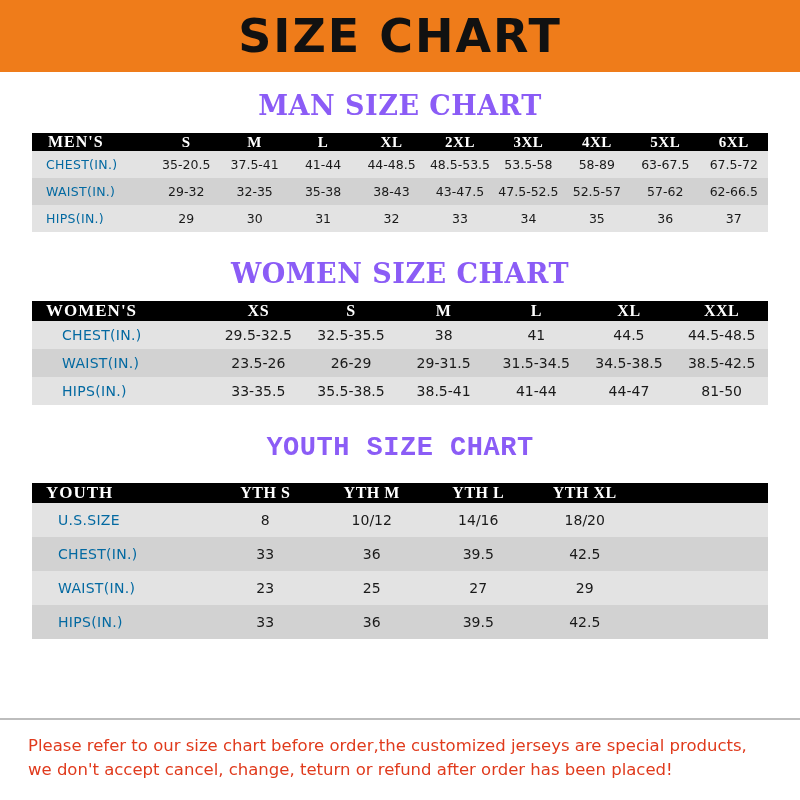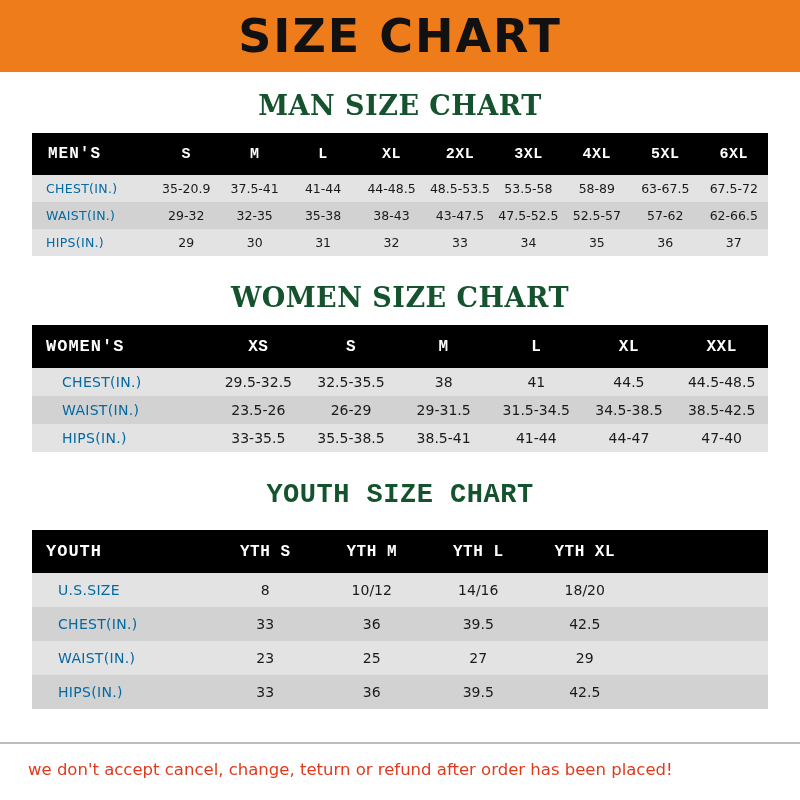"MAN SIZE CHART" .section-title { color: #14532d -> #8b5cf6 }
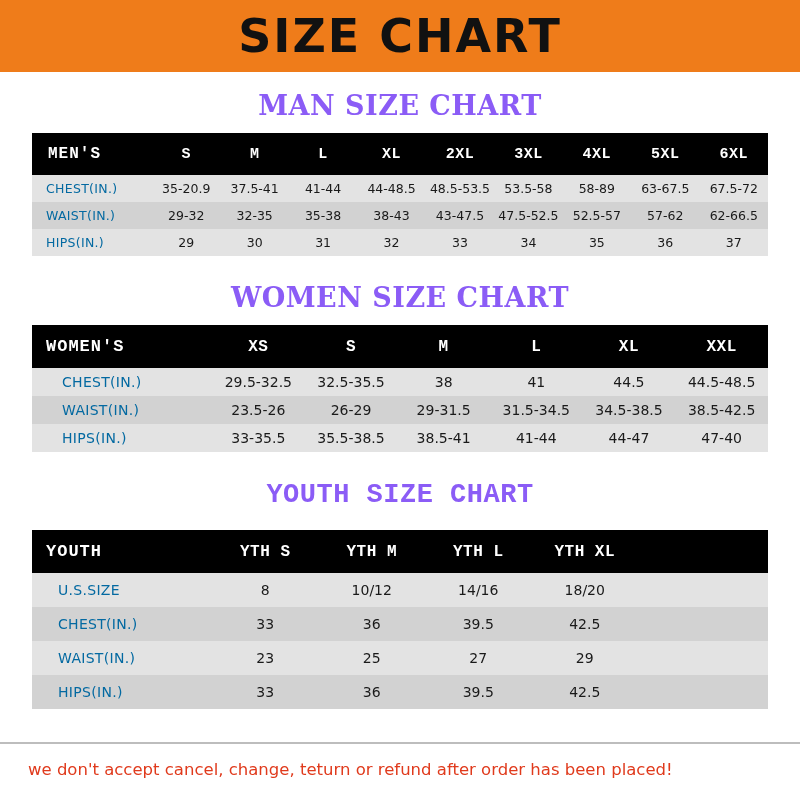"MEN'S" tr.head-row th { font-family: Liberation Mono, monospace -> Liberation Serif, serif; padding: 12px 2px -> 0 2px }
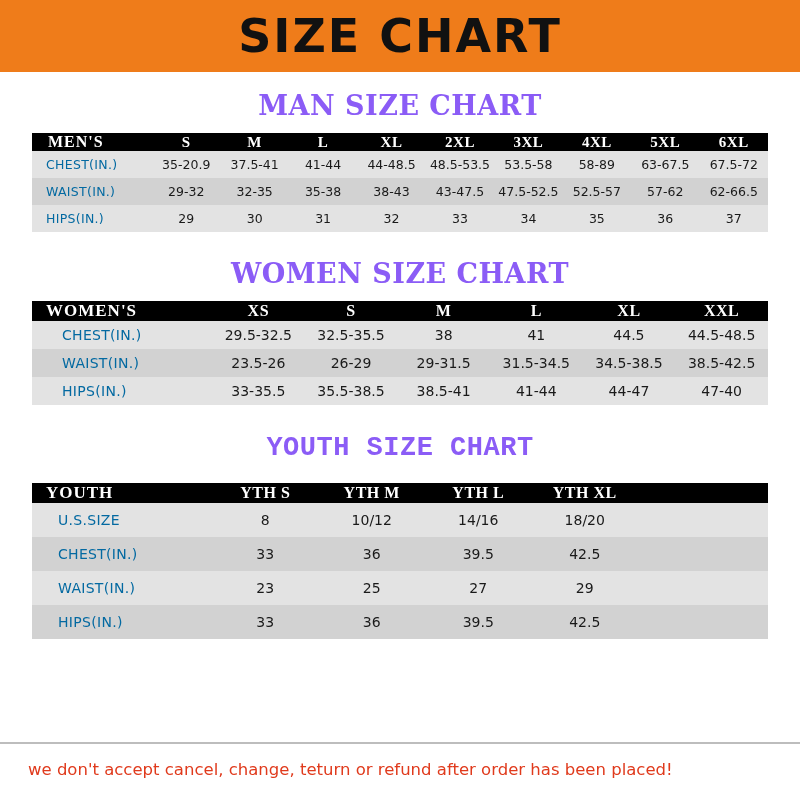"35-20.9" td { text: 35-20.9 -> 35-20.5 }
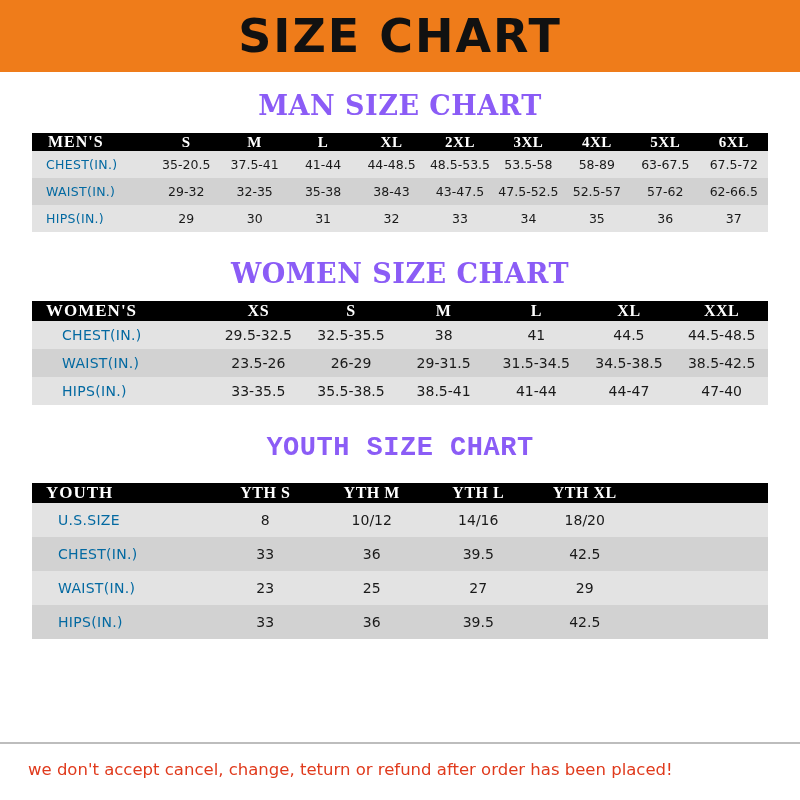"47-40" td { text: 47-40 -> 81-50 }
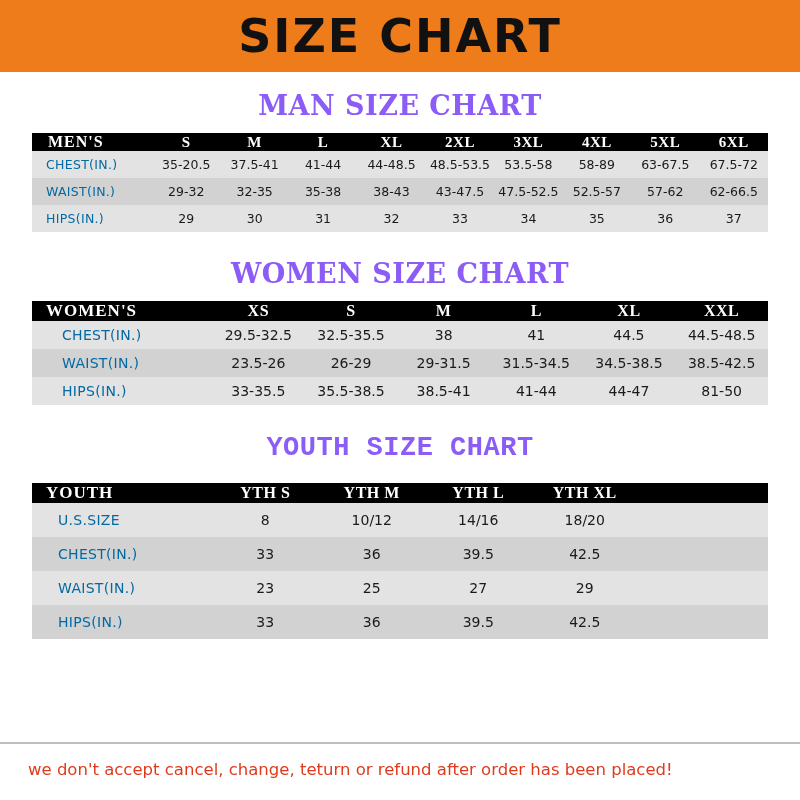"Please refer to our size" div { html: none -> <div>Please refer to our size chart before order,the customized jerseys are special products,</div> }
